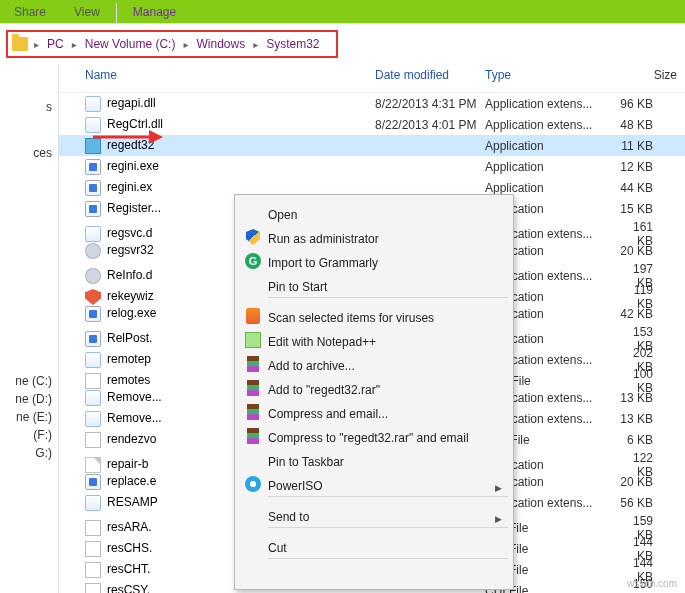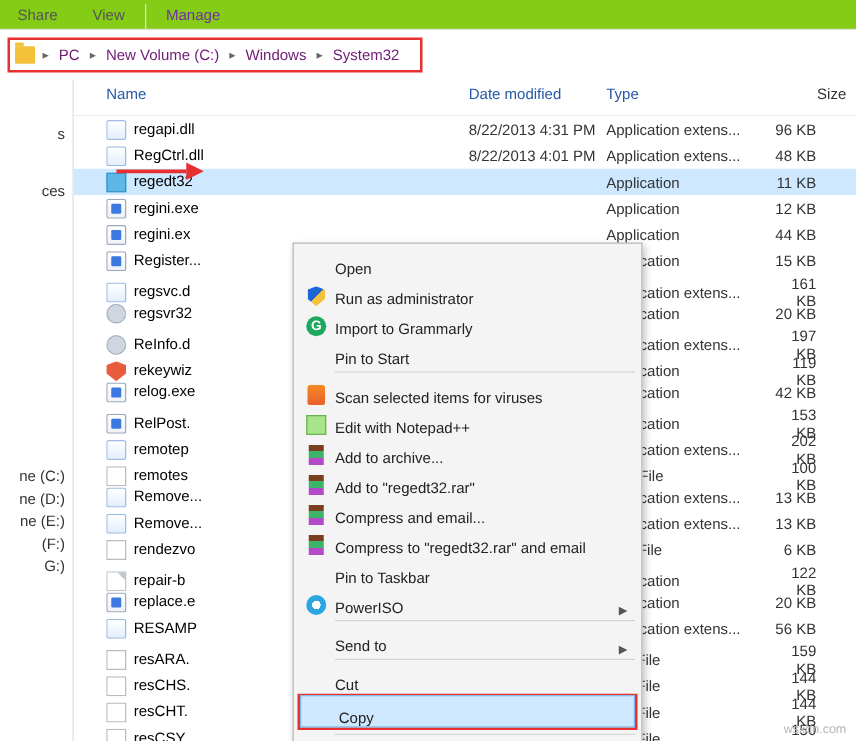"Copy" div.copy-box { html: <div> <div> <span>Copy</span> </div> </div> -> none }
